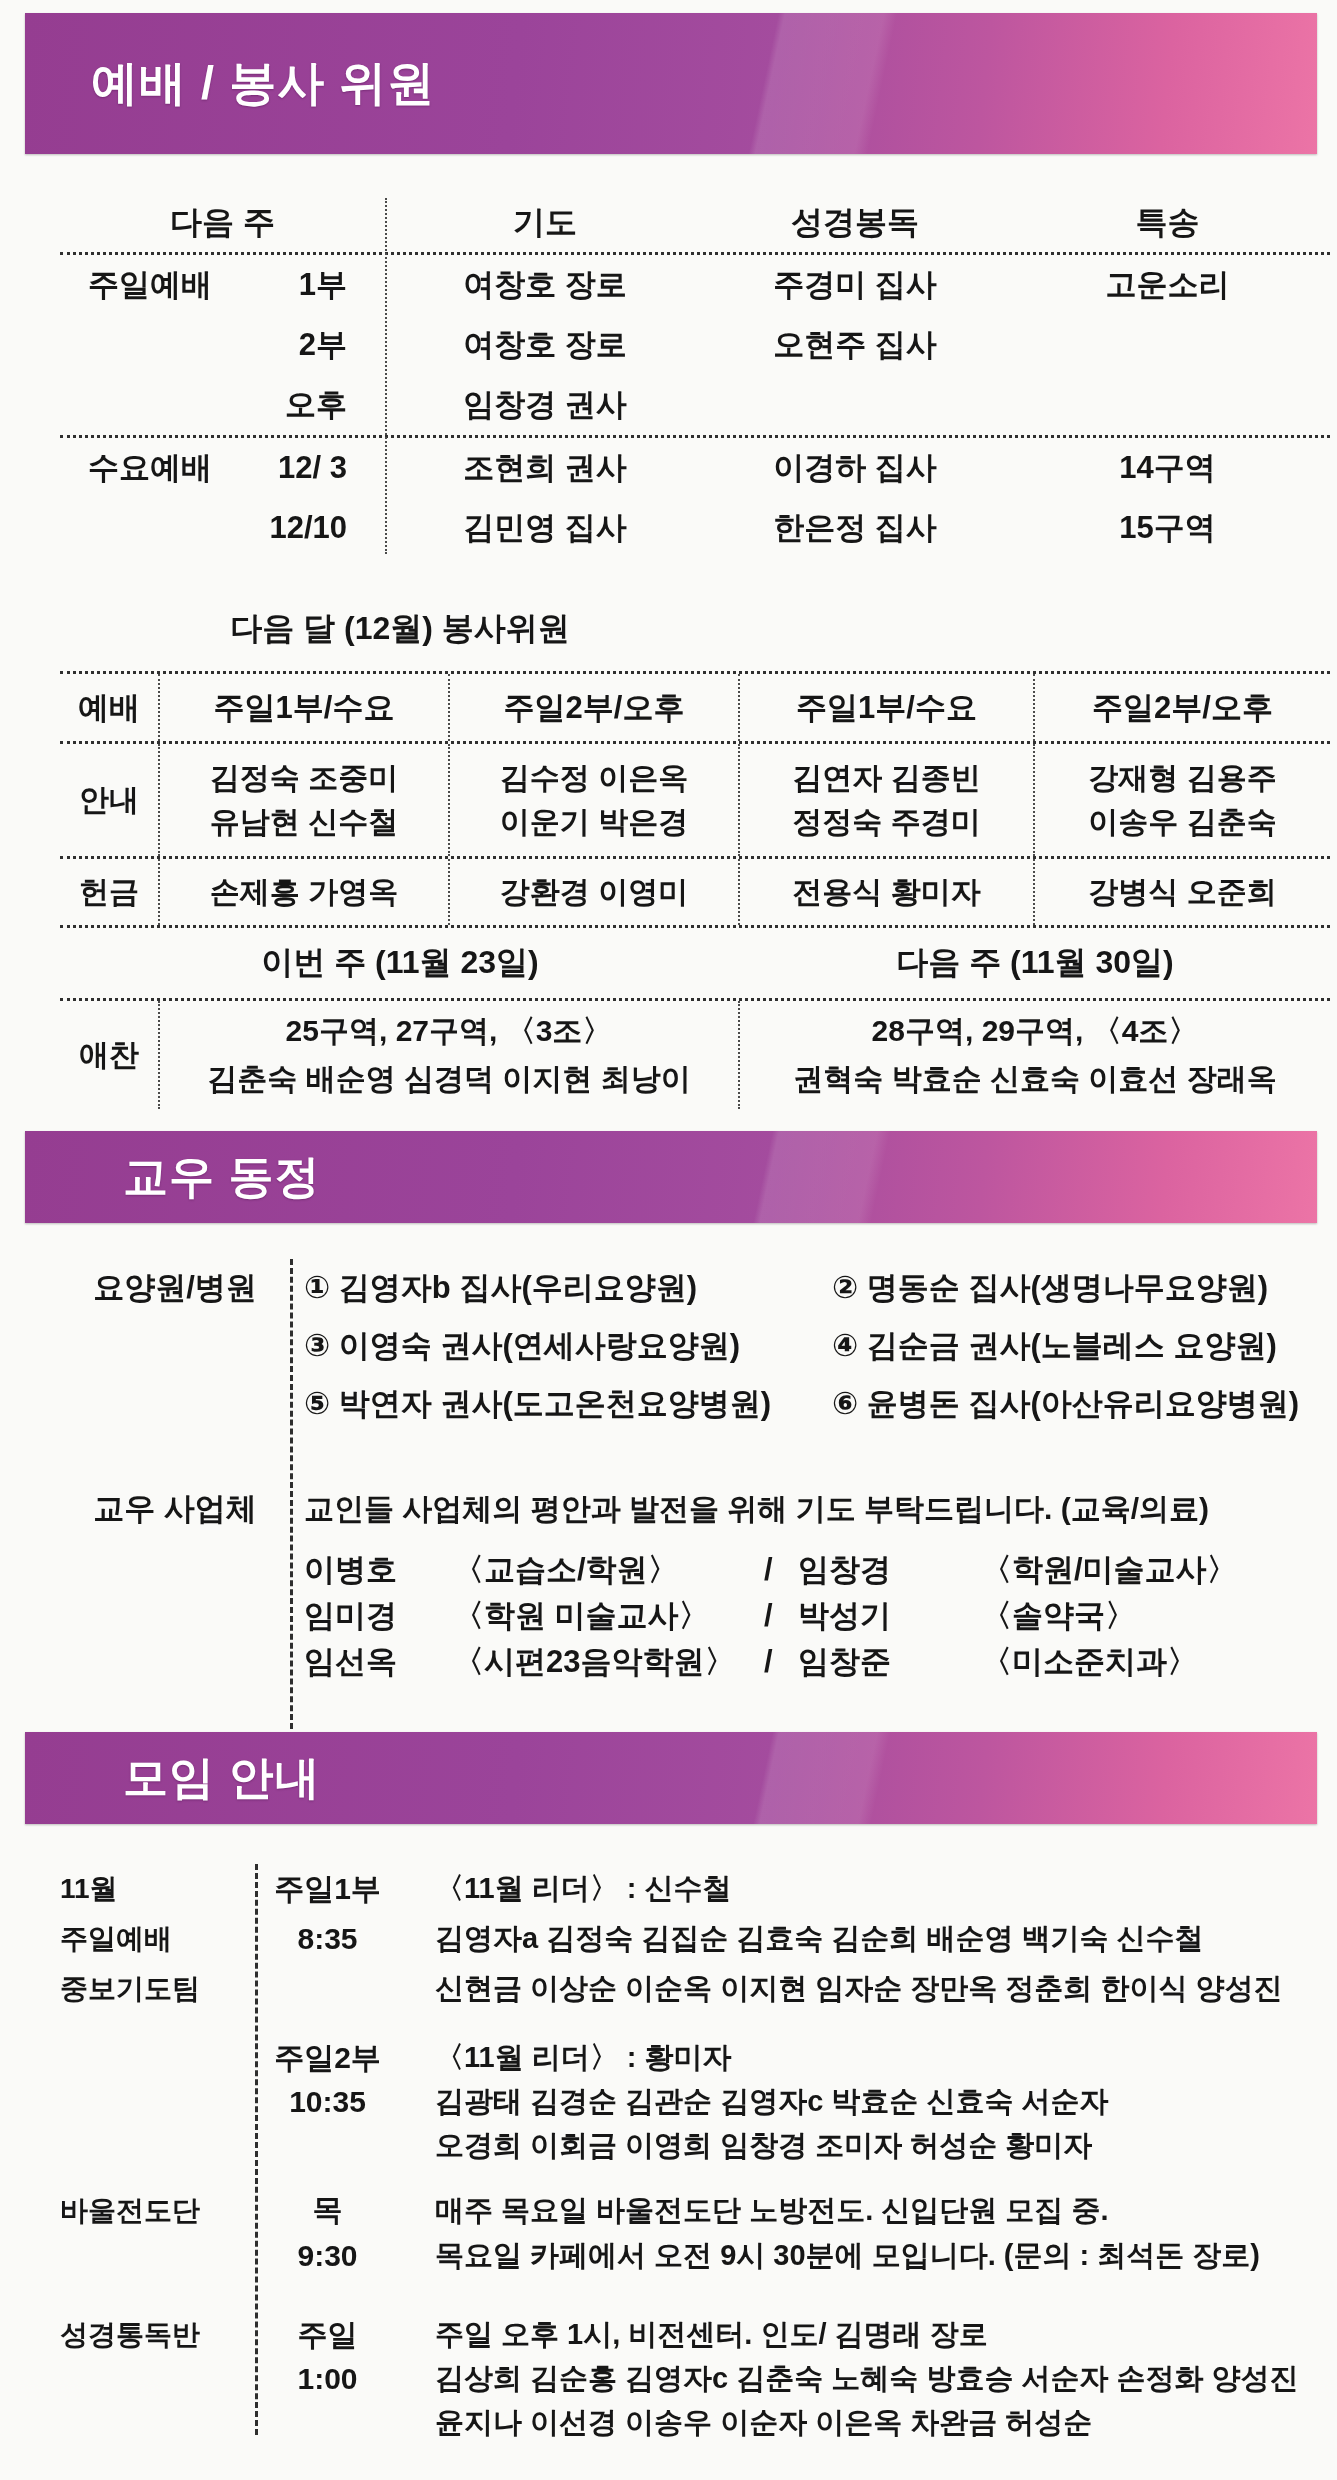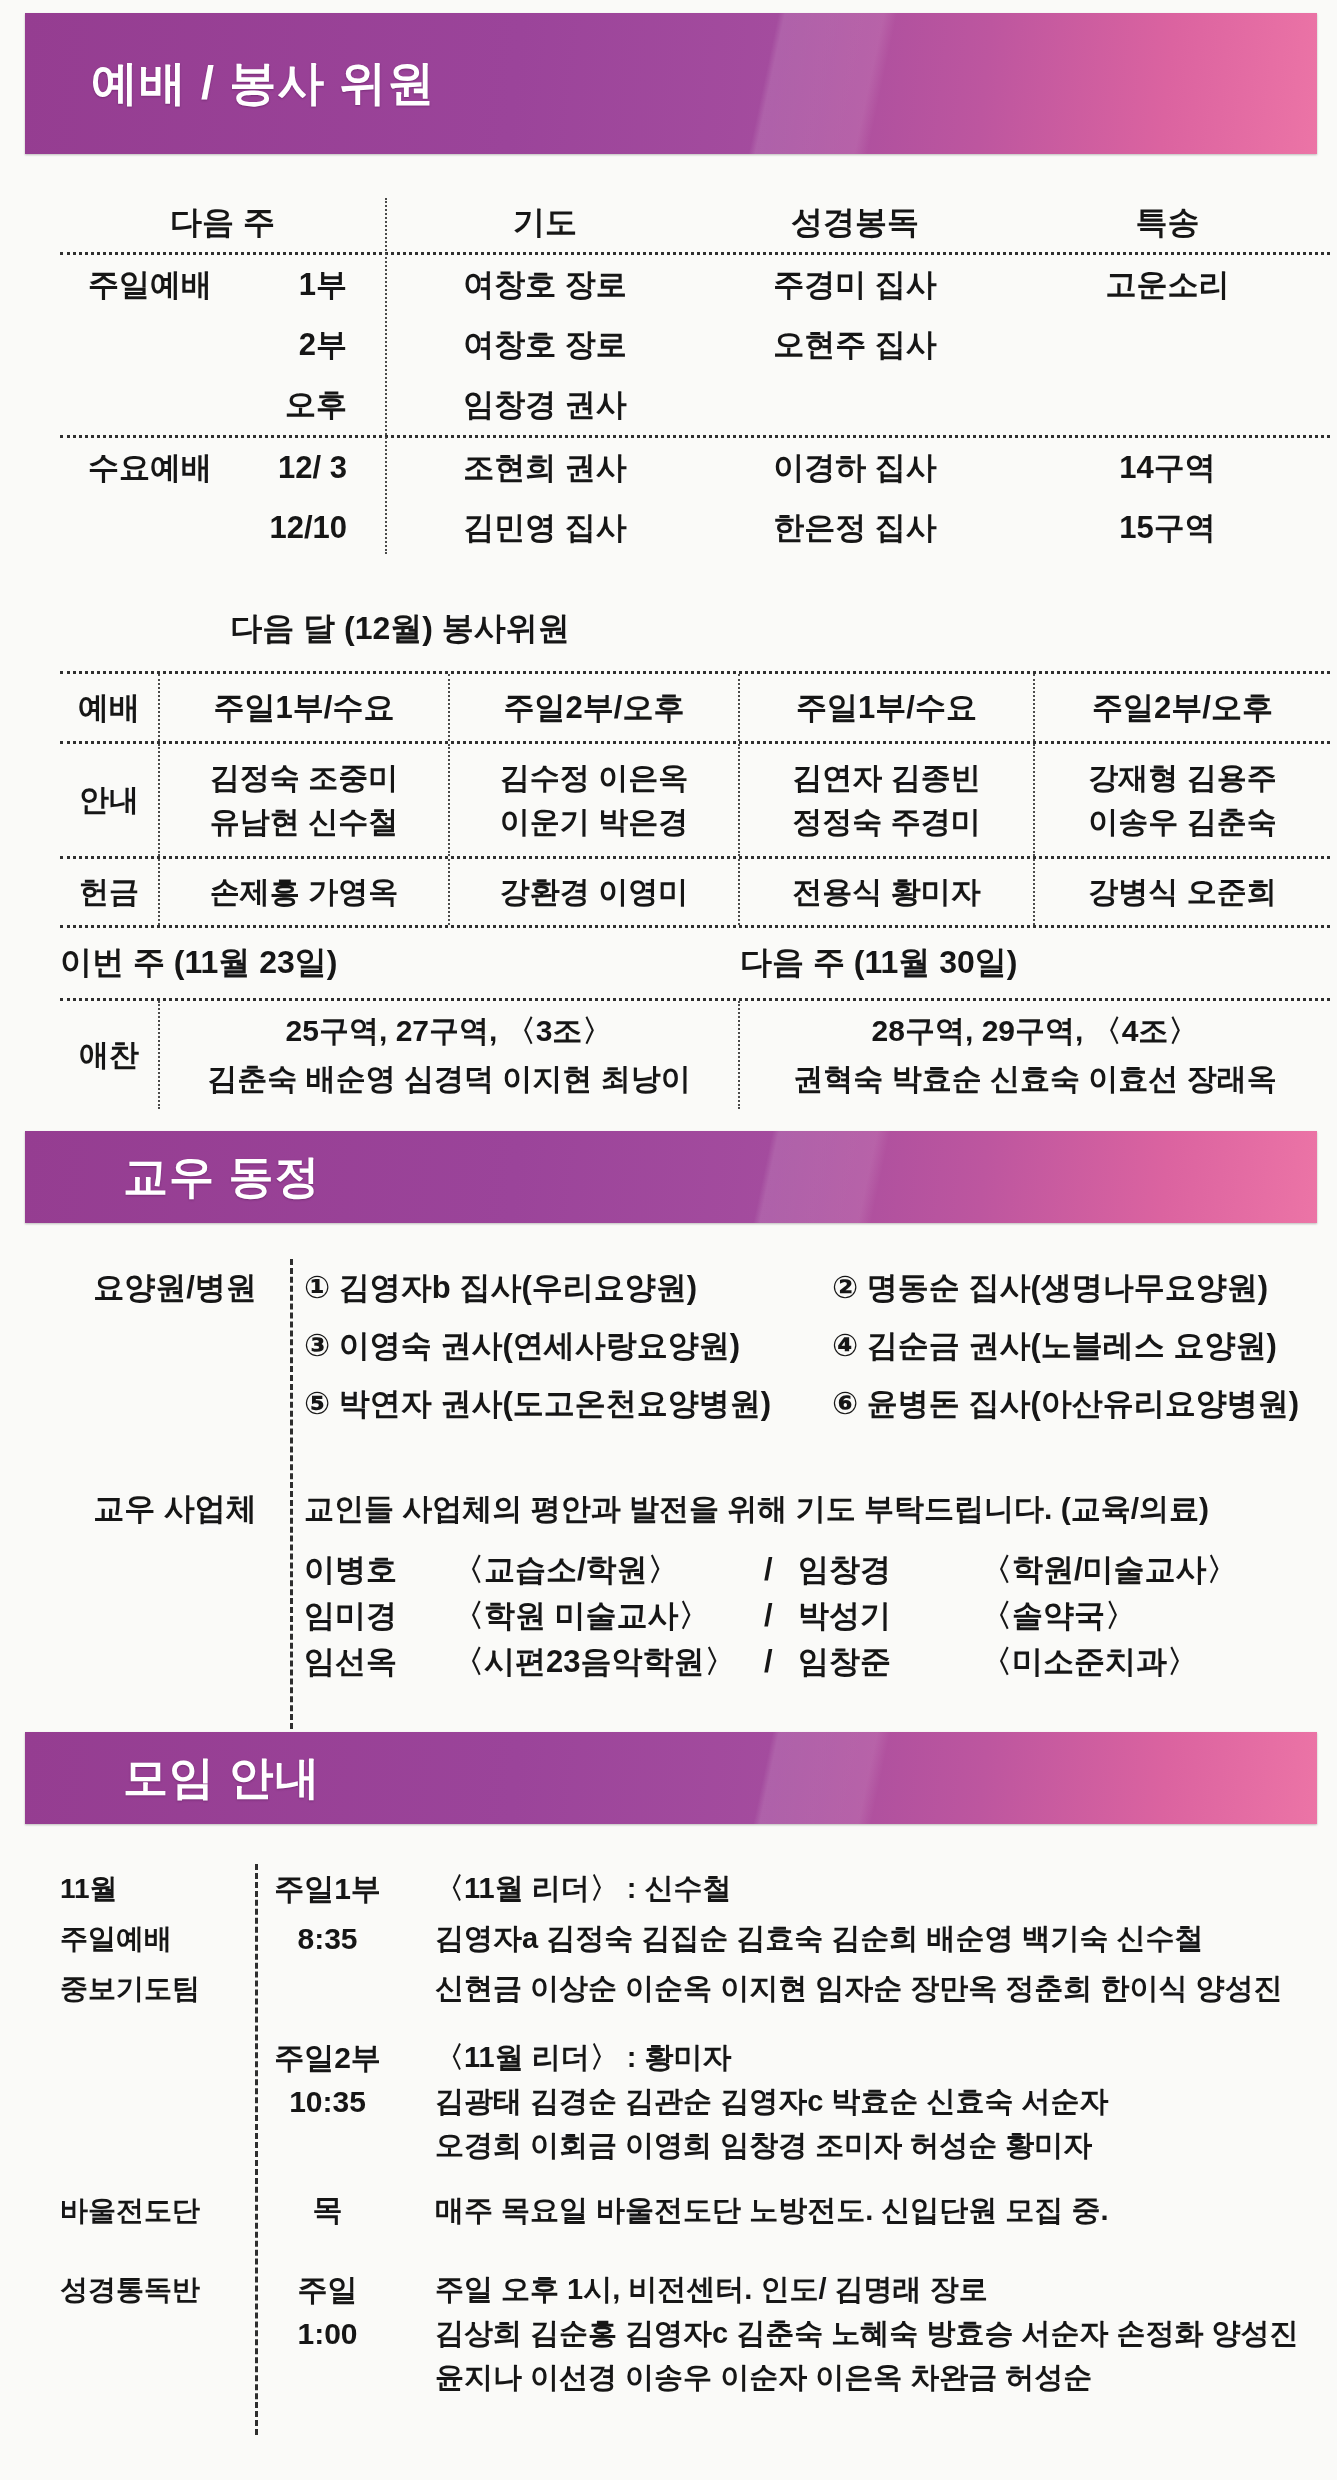"이번 주 (11월 23일)" .t2-weeks > div { text-align: left -> center }
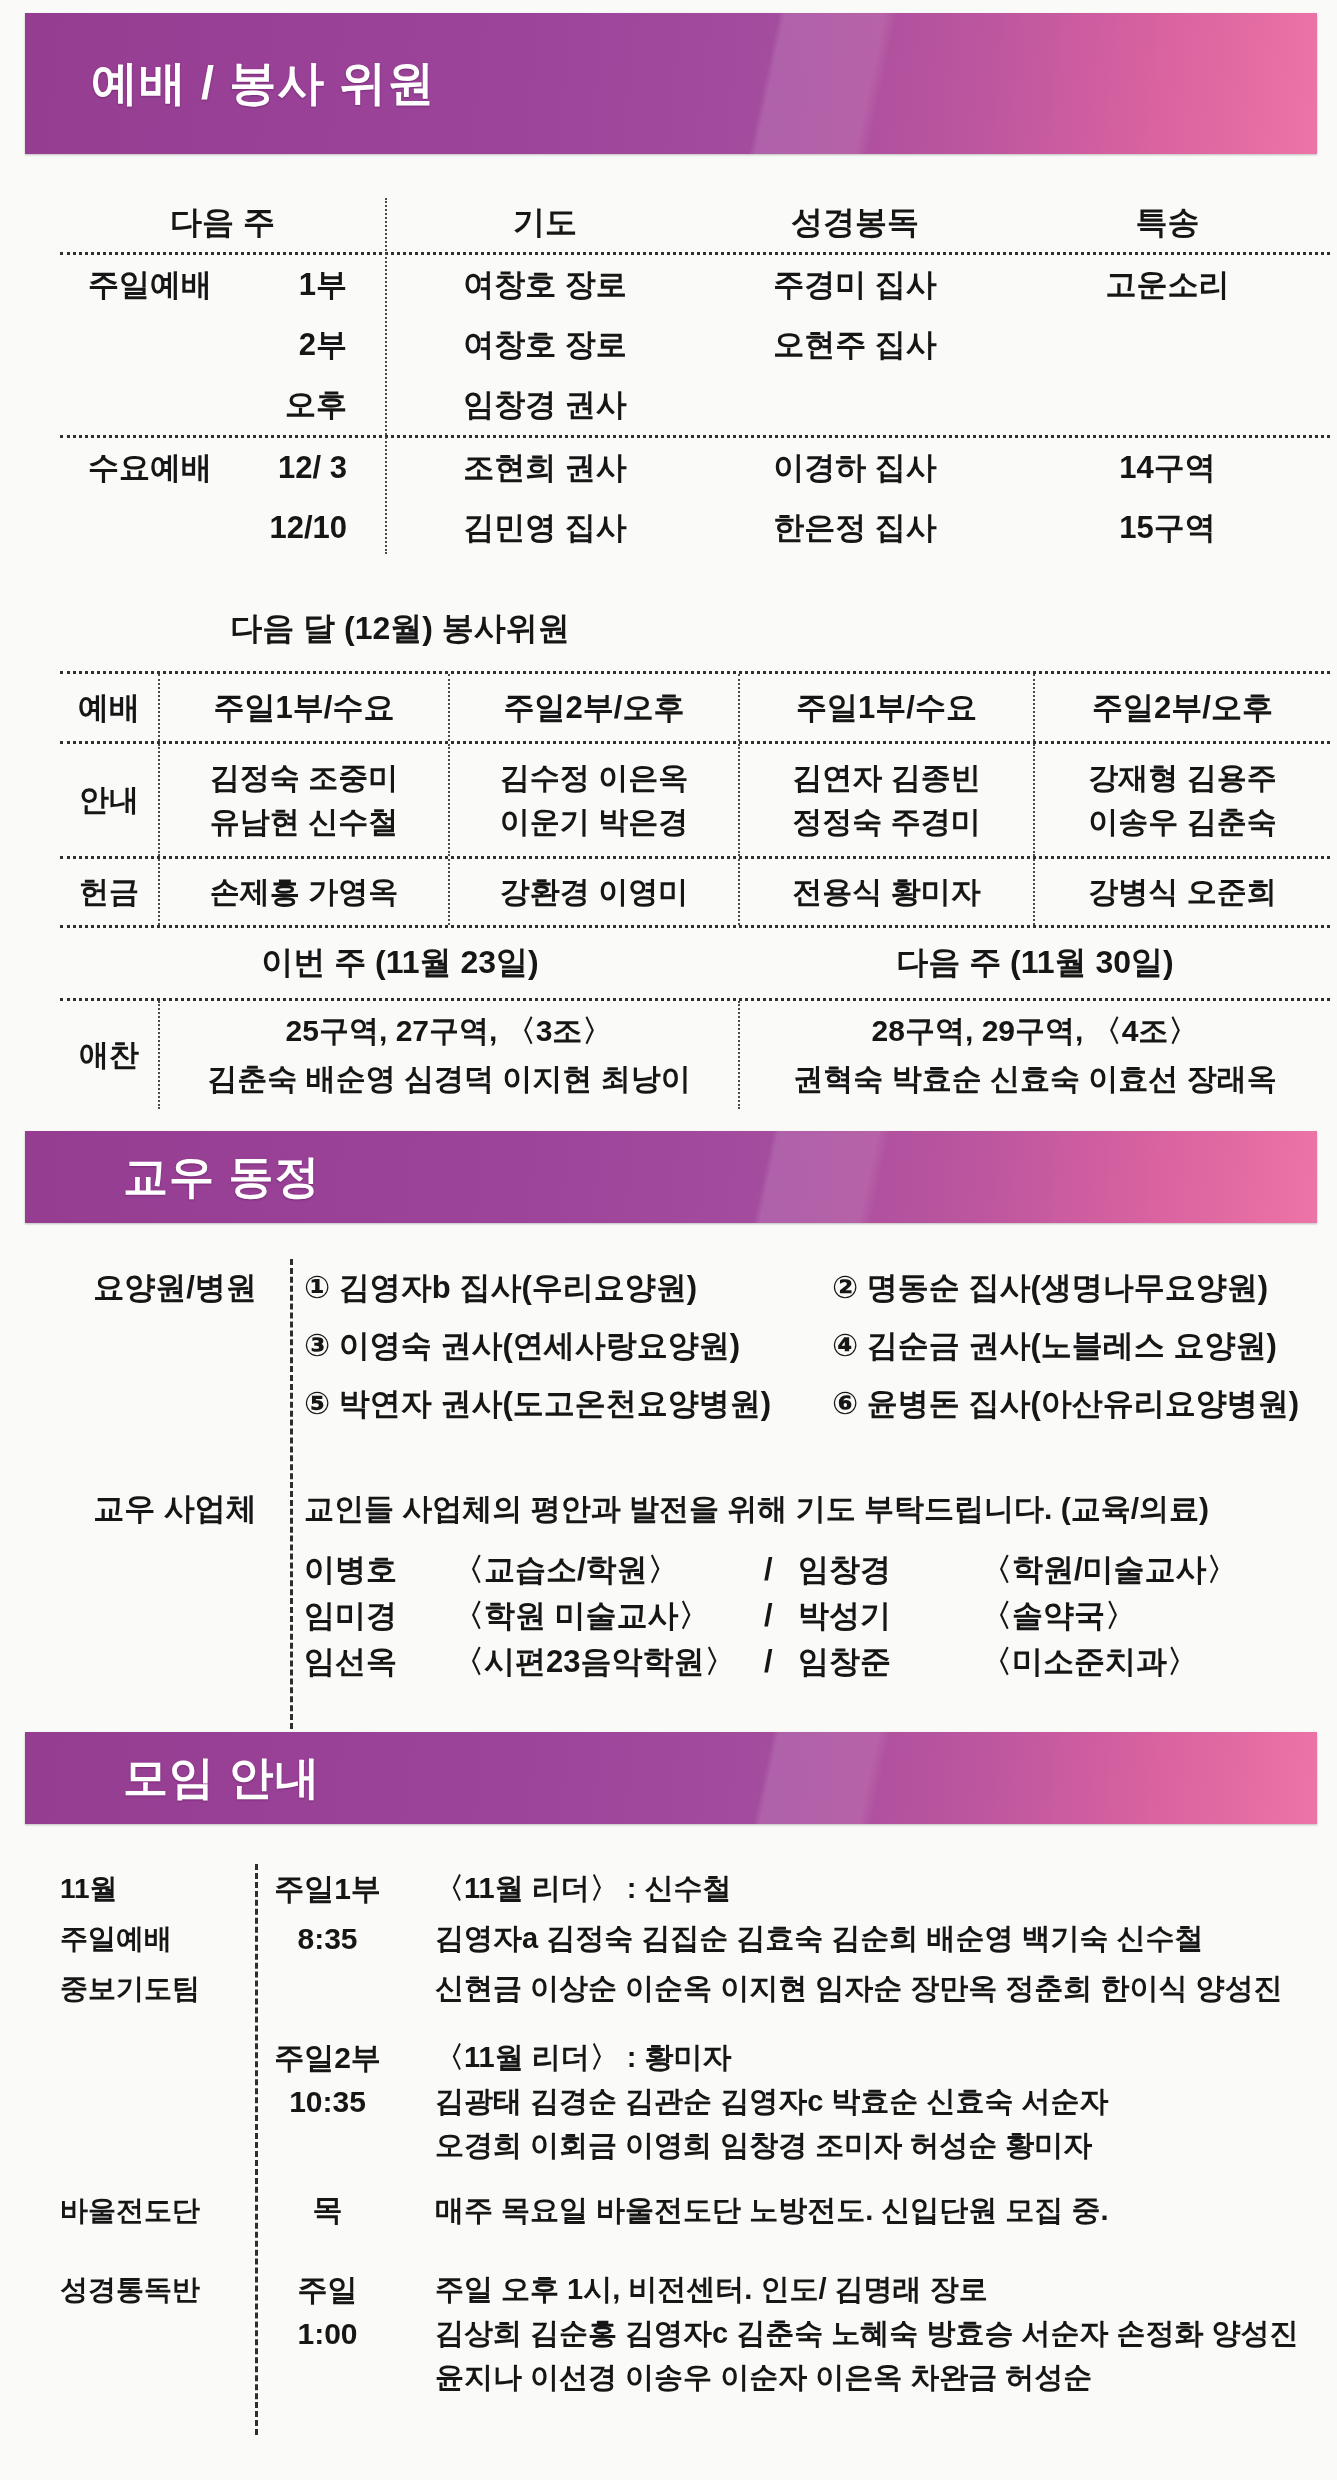"9:30" div.m-row { html: none -> <div> <div>9:30</div> <div>목요일 카페에서 오전 9시 30분에 모입니다. (문의 : 최석돈 장로)</div> </div> }
